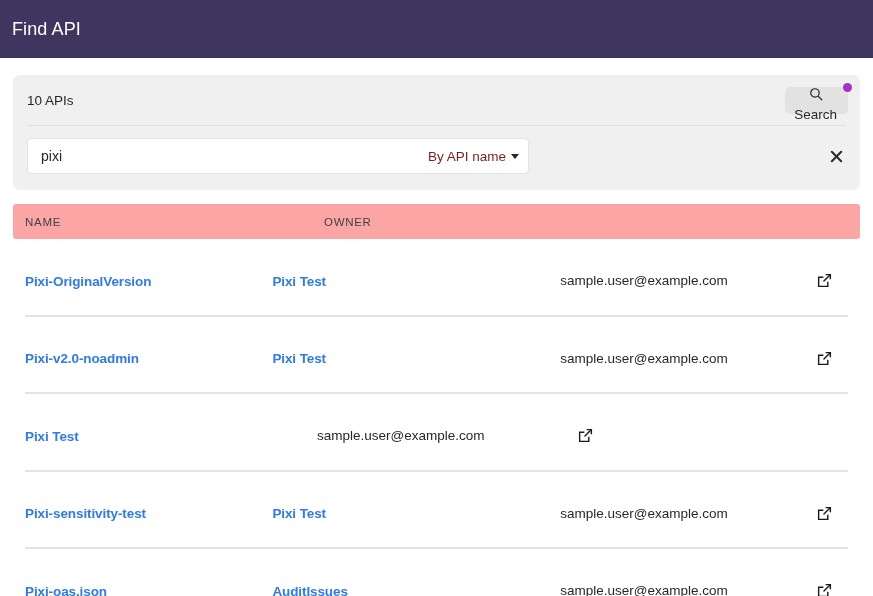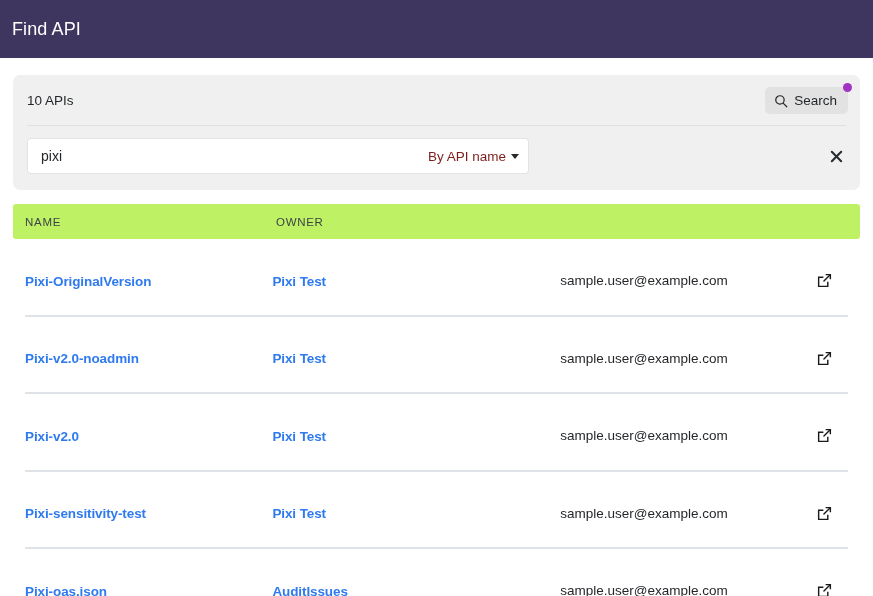"Search" .search-btn { flex-direction: none -> column }
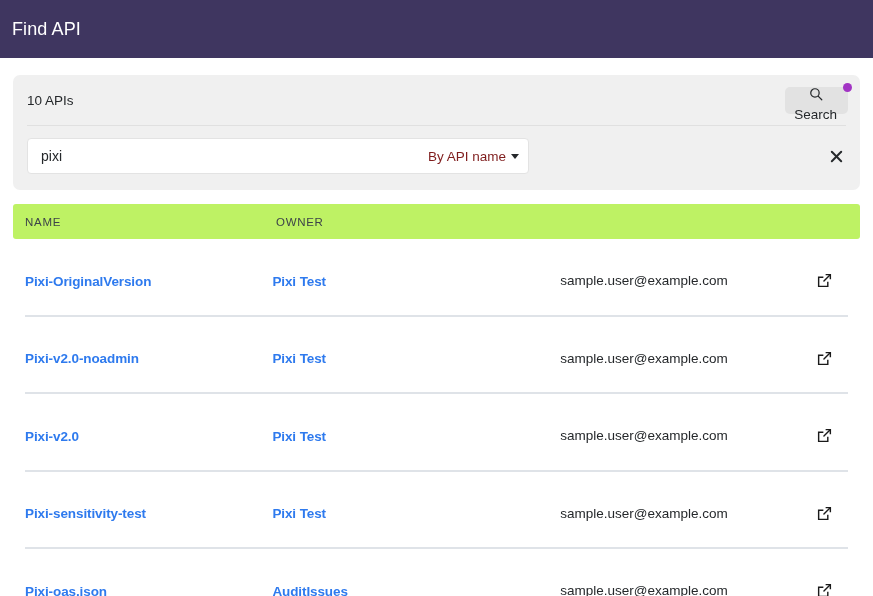"NAME" .table-head { background: #bef264 -> #fca5a5; gap: none -> 48px }
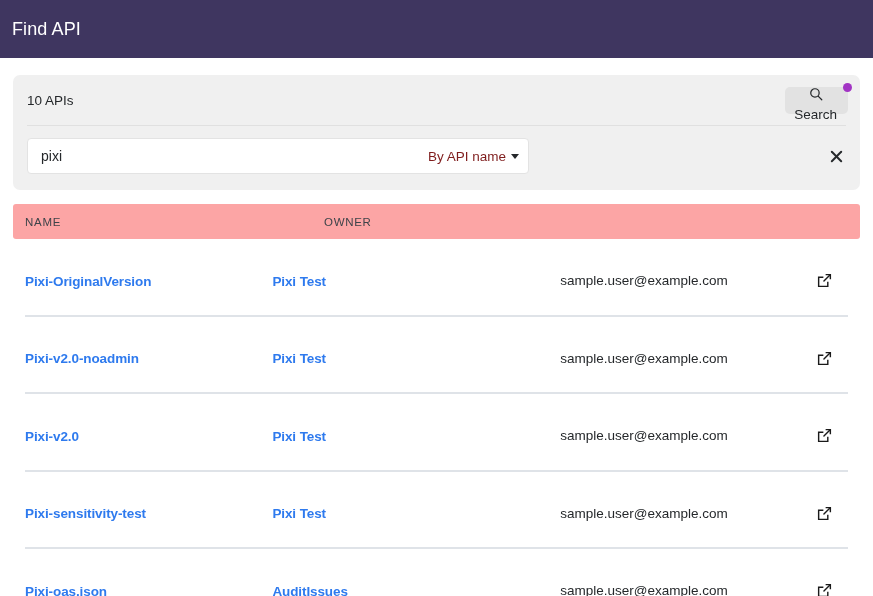"Pixi-v2.0" span.col-name { html: <span><a>Pixi-v2.0</a></span> -> none }
